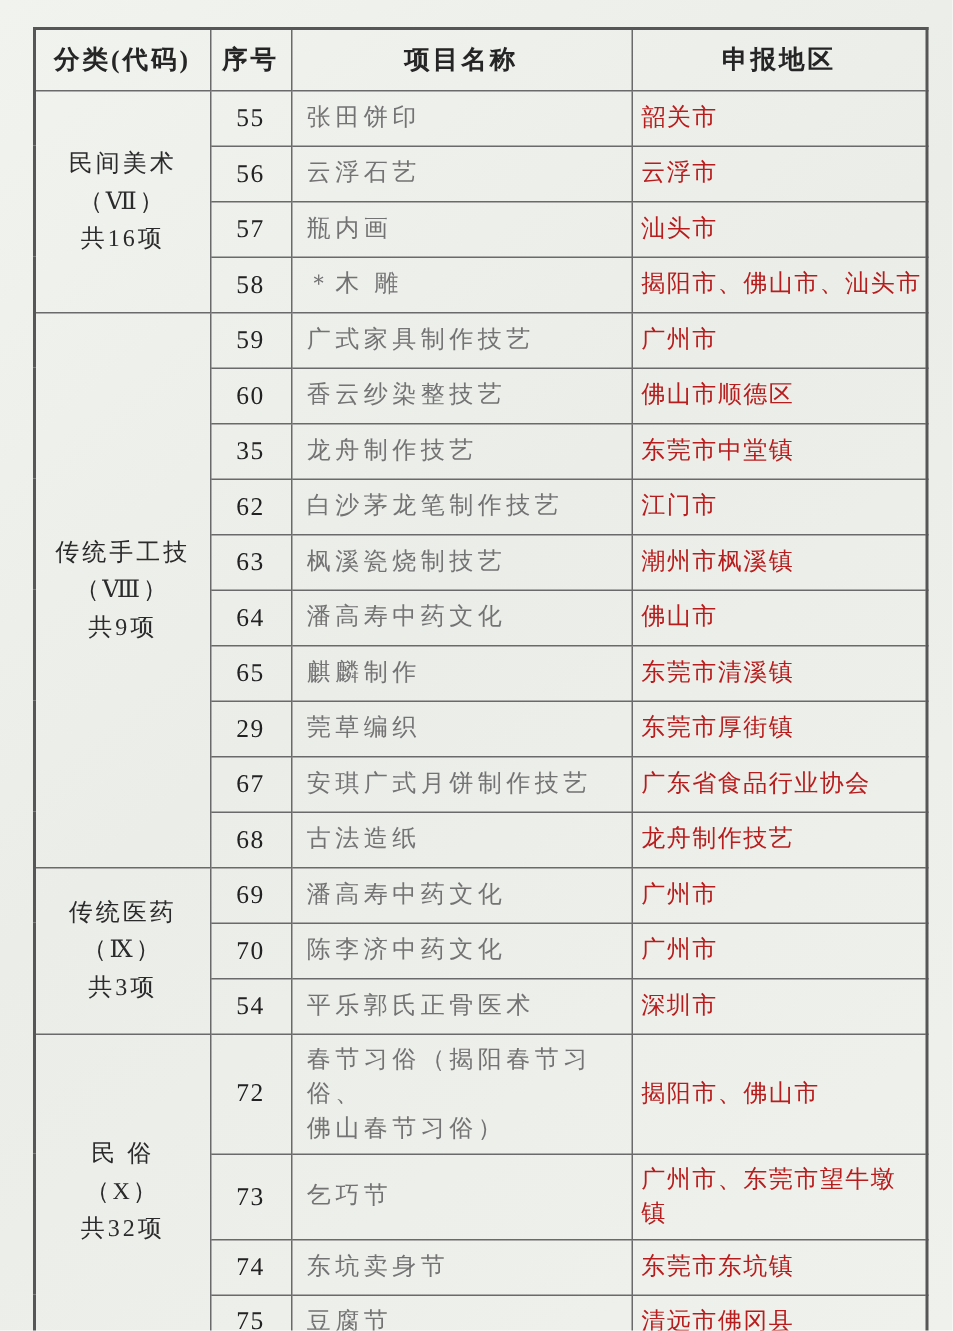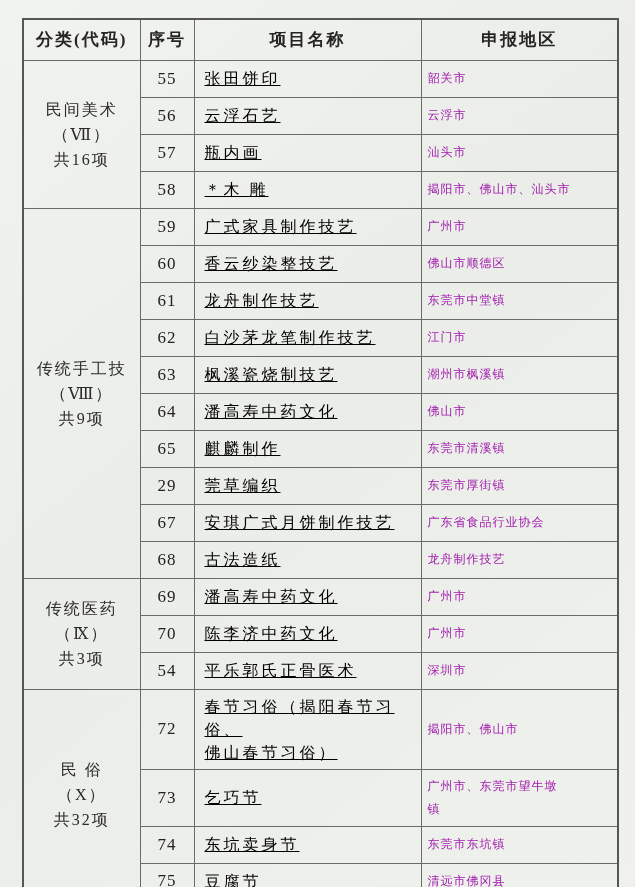"张田饼印" td.name { color: #000000 -> #737373; text-decoration: underline -> none }
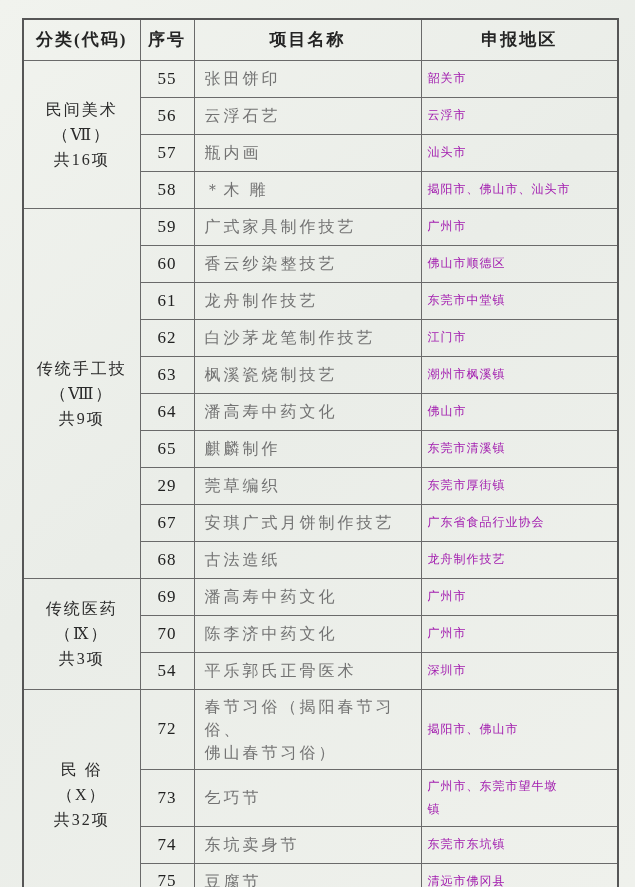"韶关市" td.region { color: #a21caf -> #b91c1c; font-size: 12px -> 16px }
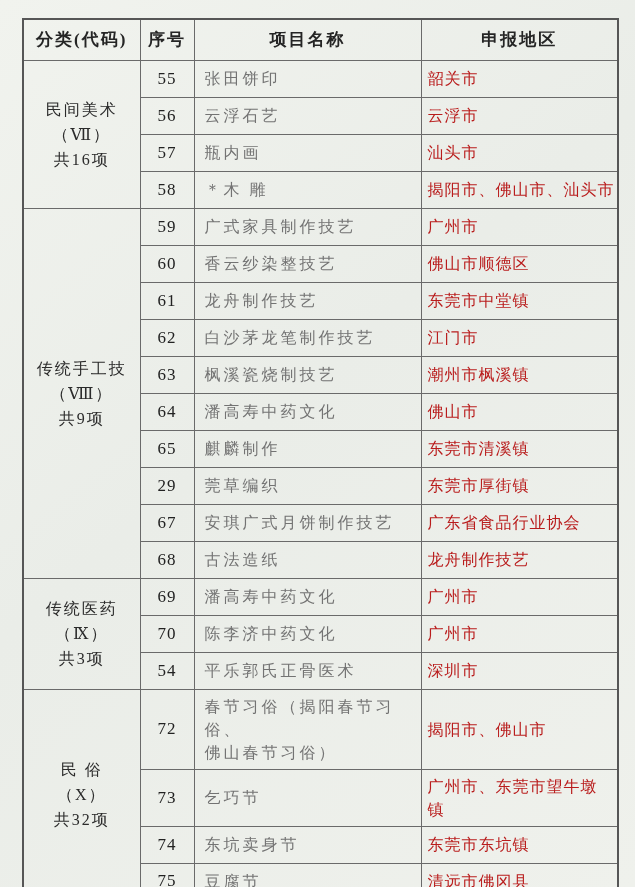"61" td.no { text: 61 -> 35 }
